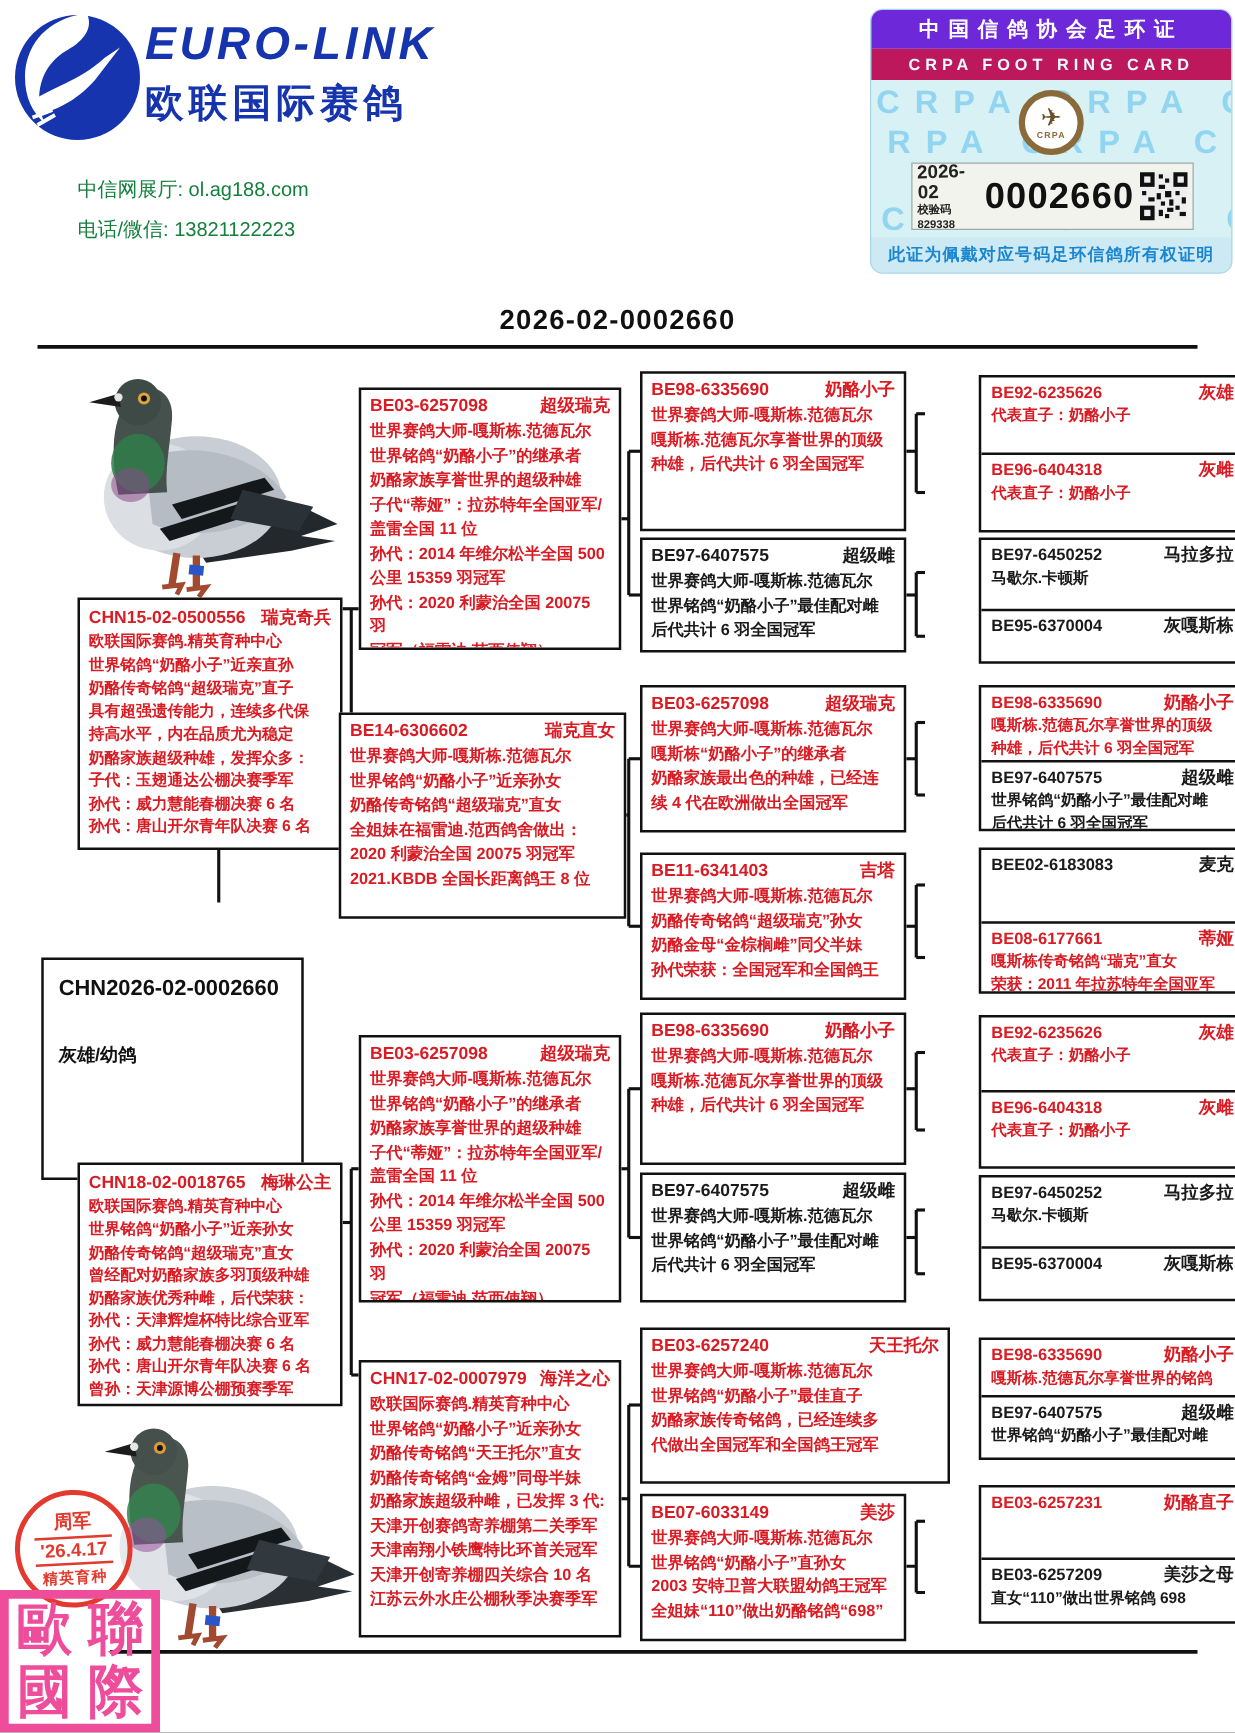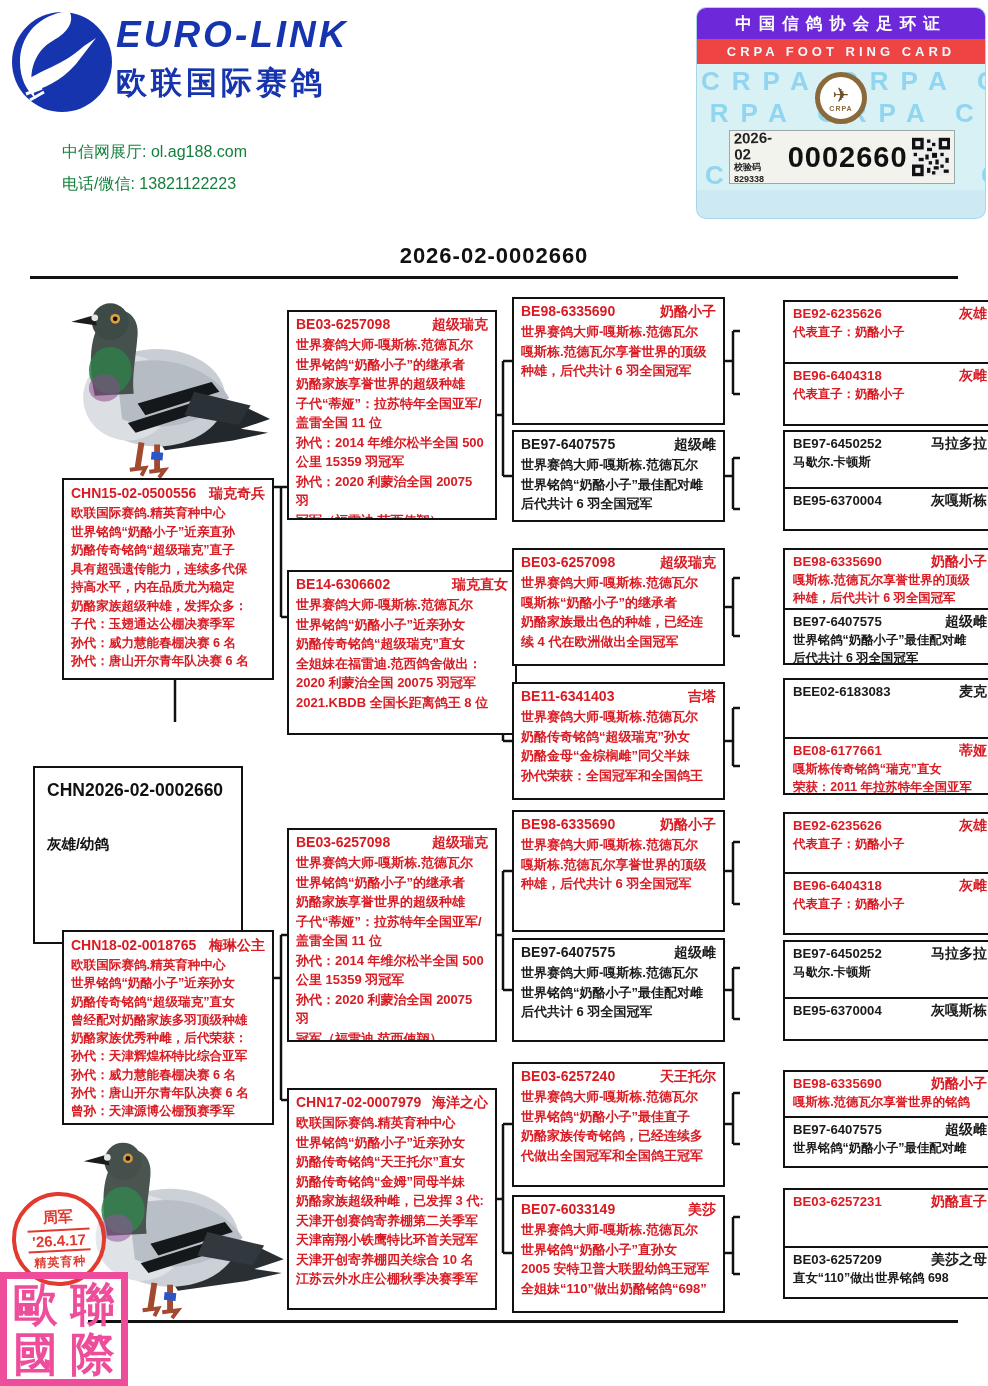"CRPA FOOT RING CARD" #rc-bar2 { background: #ef4444 -> #be185d }
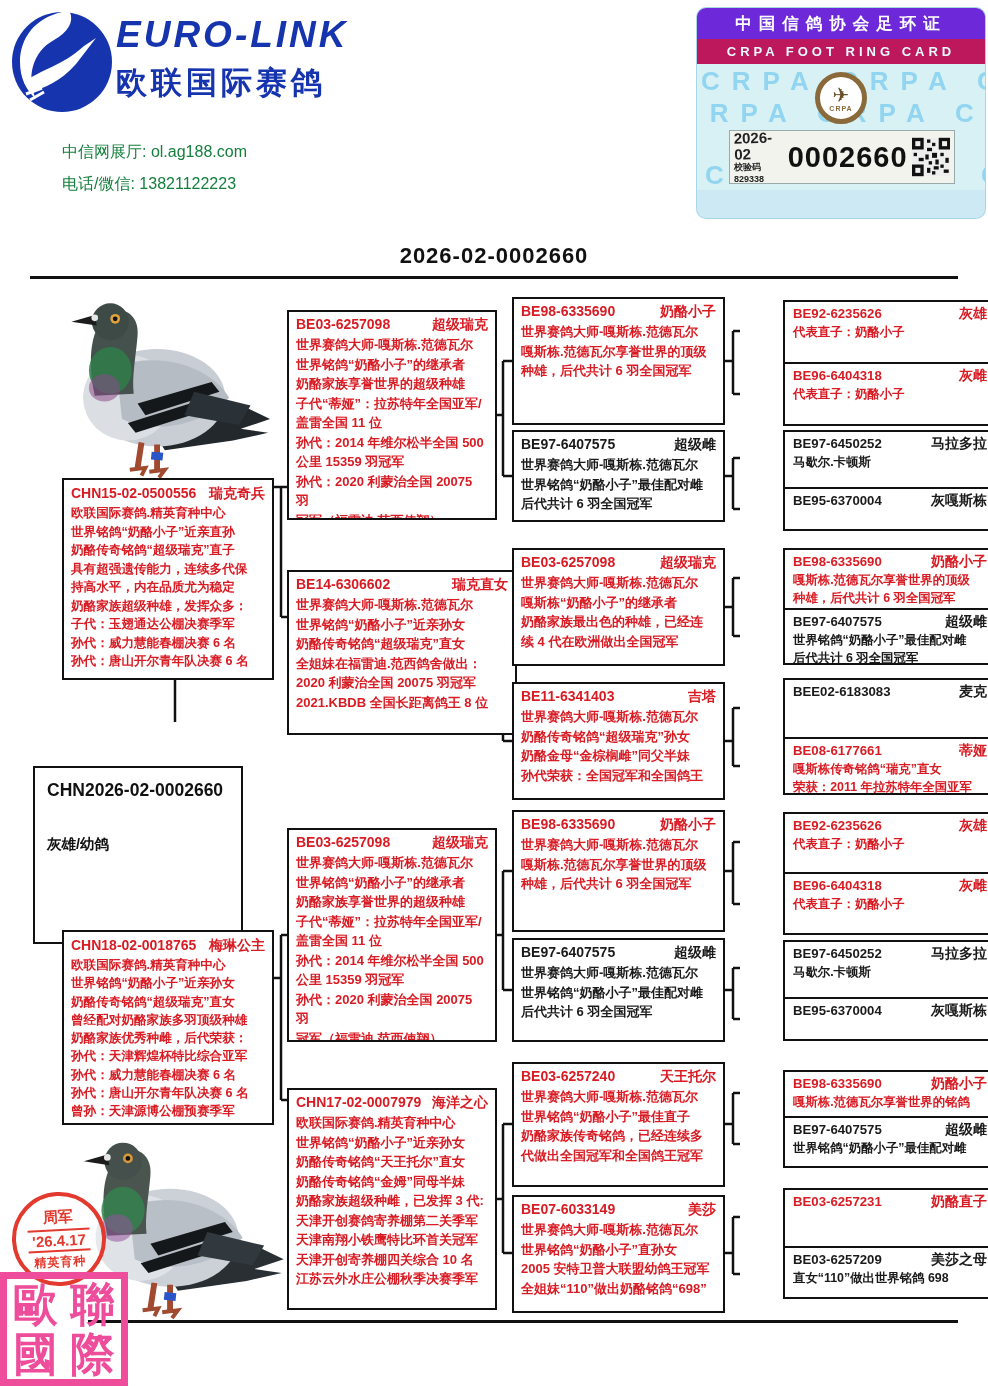"此证为佩戴对应号码足环信鸽所有权证明" div { html: none -> <div>此证为佩戴对应号码足环信鸽所有权证明</div> }
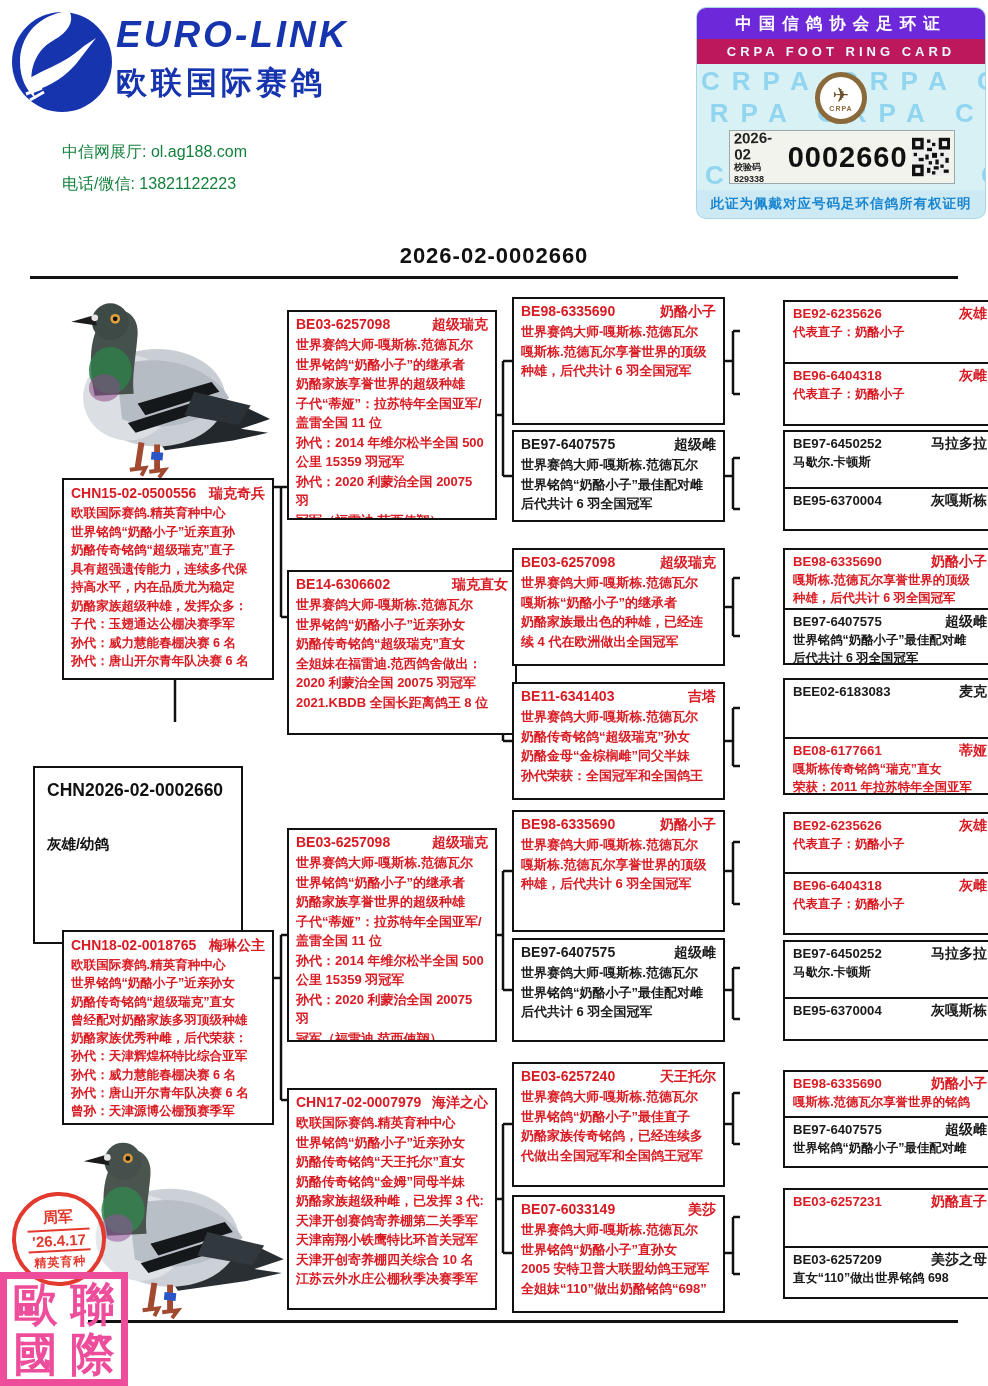"BE14-6306602" div.pbox { left: 287px -> 271px }
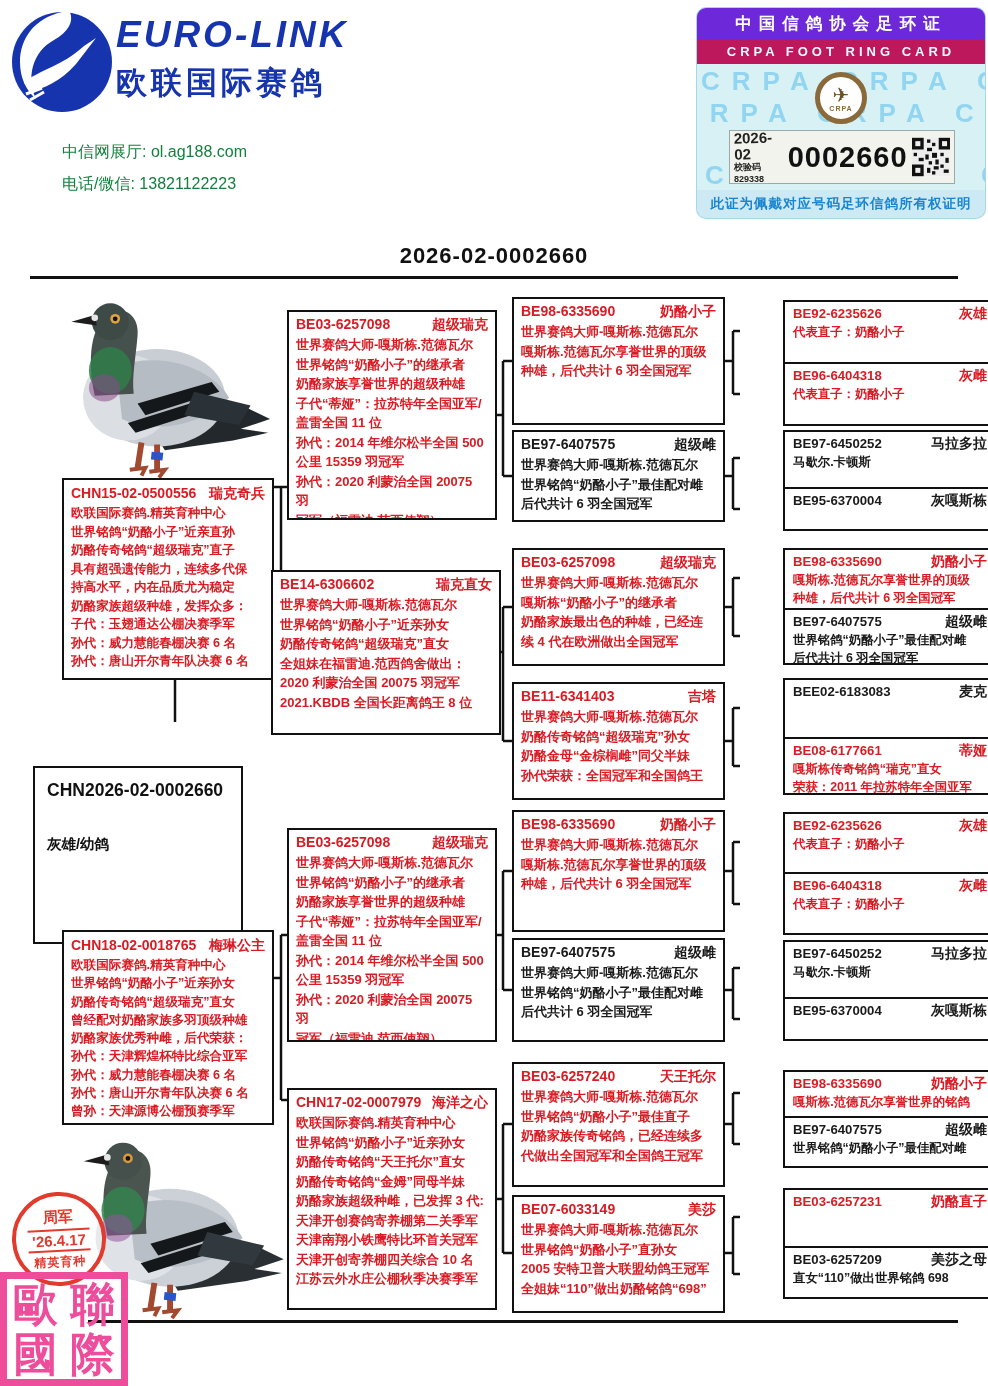"BE03-6257240" div.pbox { width: 213px -> 248px }
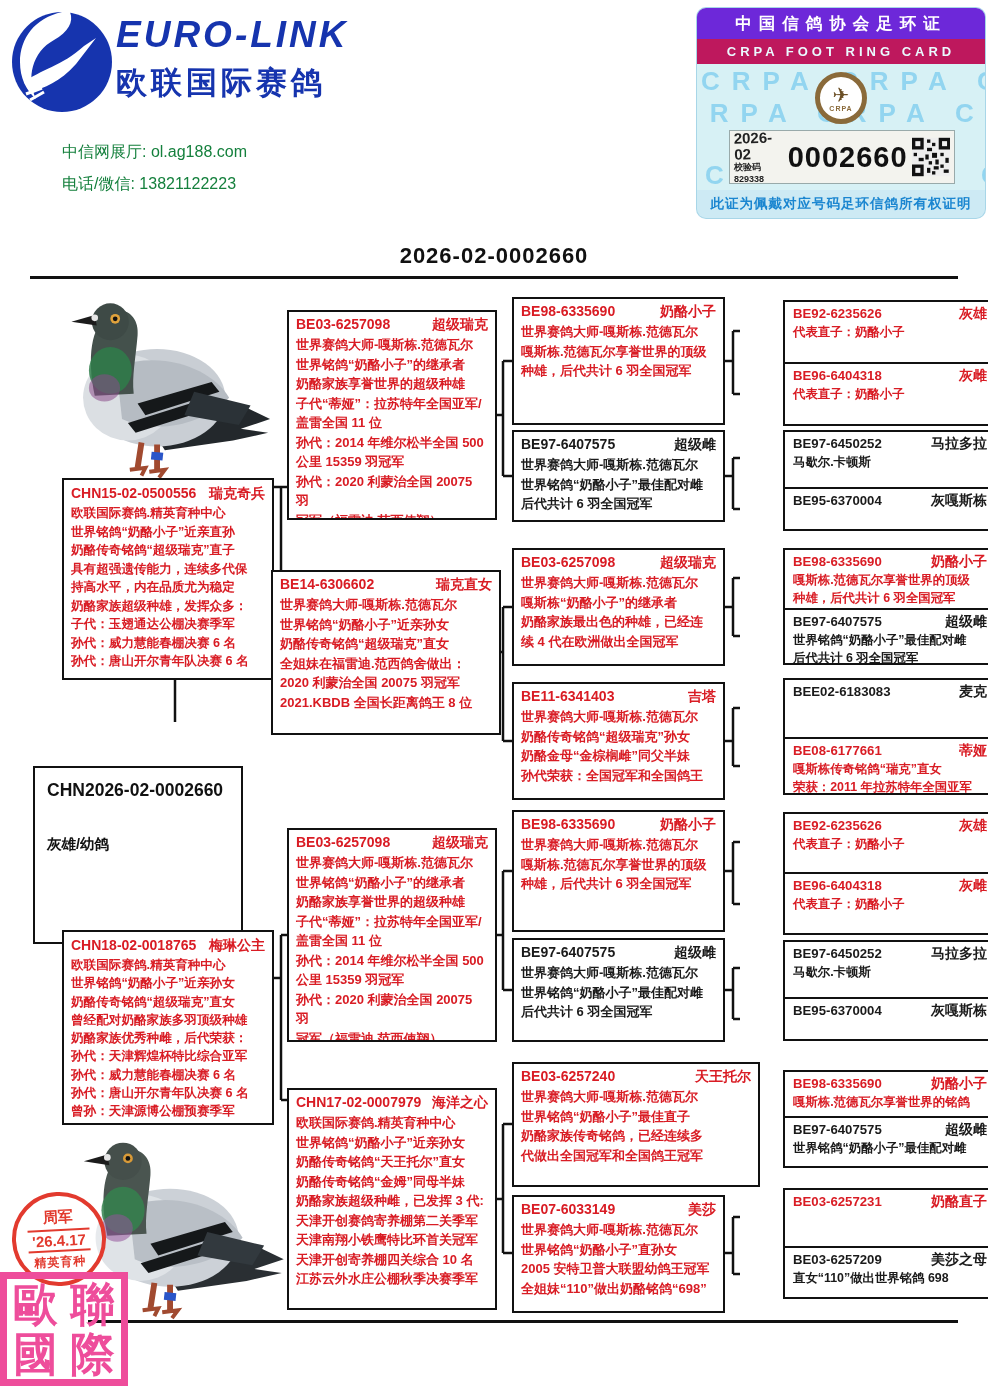"2005 安特卫普大联盟幼鸽王冠军" div { text: 2005 -> 2003 }
